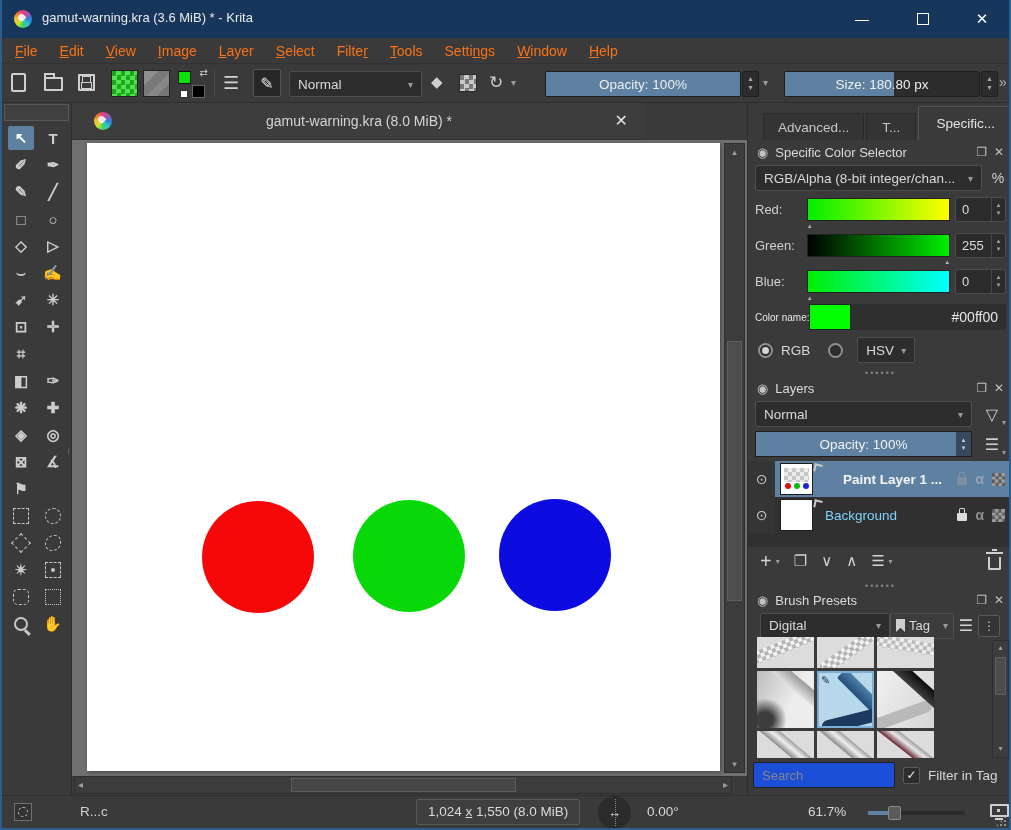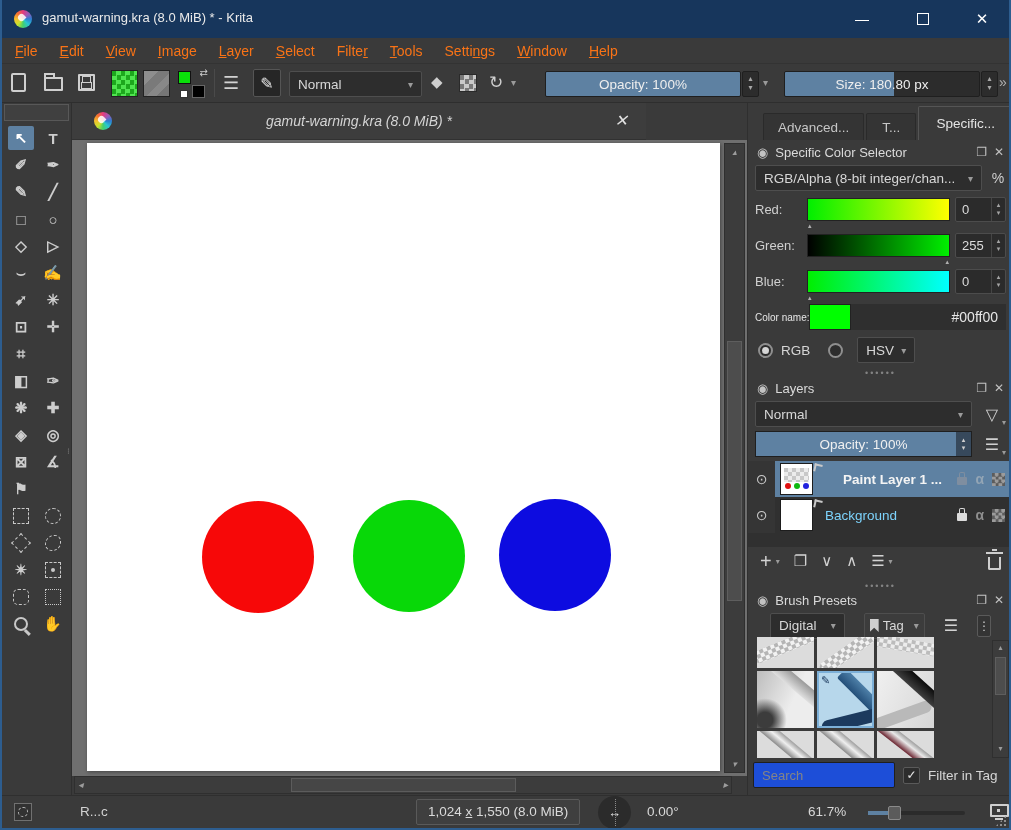"gamut-warning.kra (8.0 MiB) * -" span.ttext { text: 8.0 -> 3.6 }
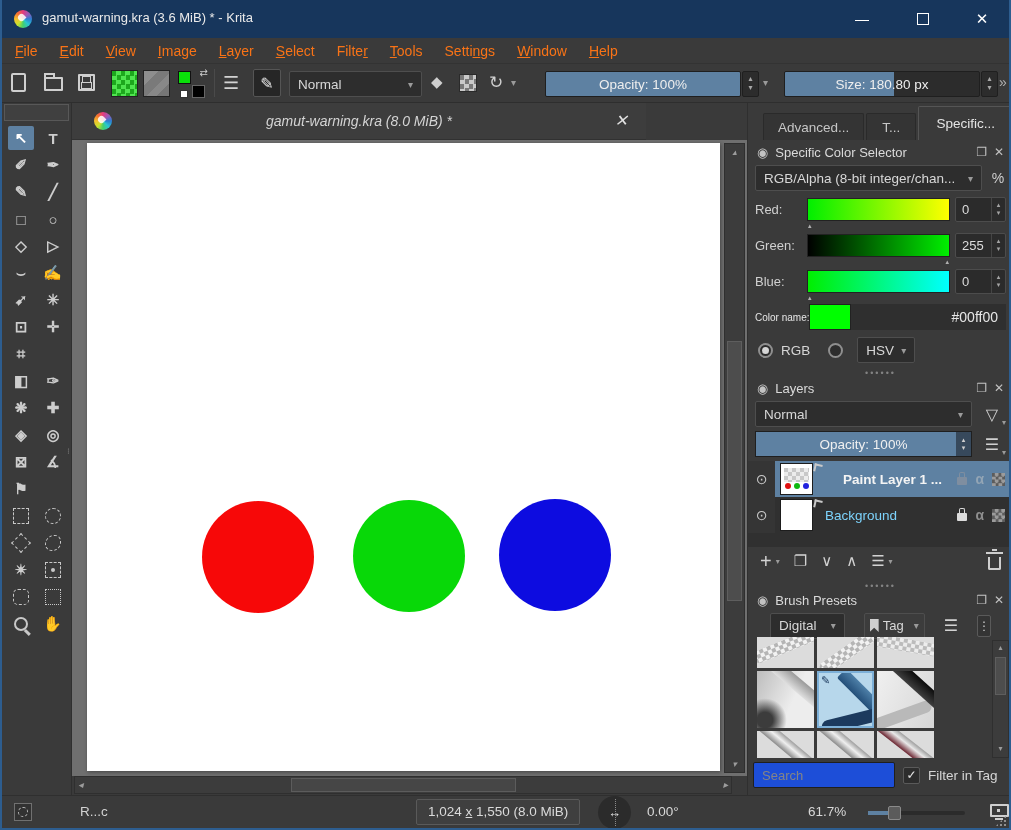"gamut-warning.kra (8.0 MiB) *" .docarea { font-style: italic -> none }
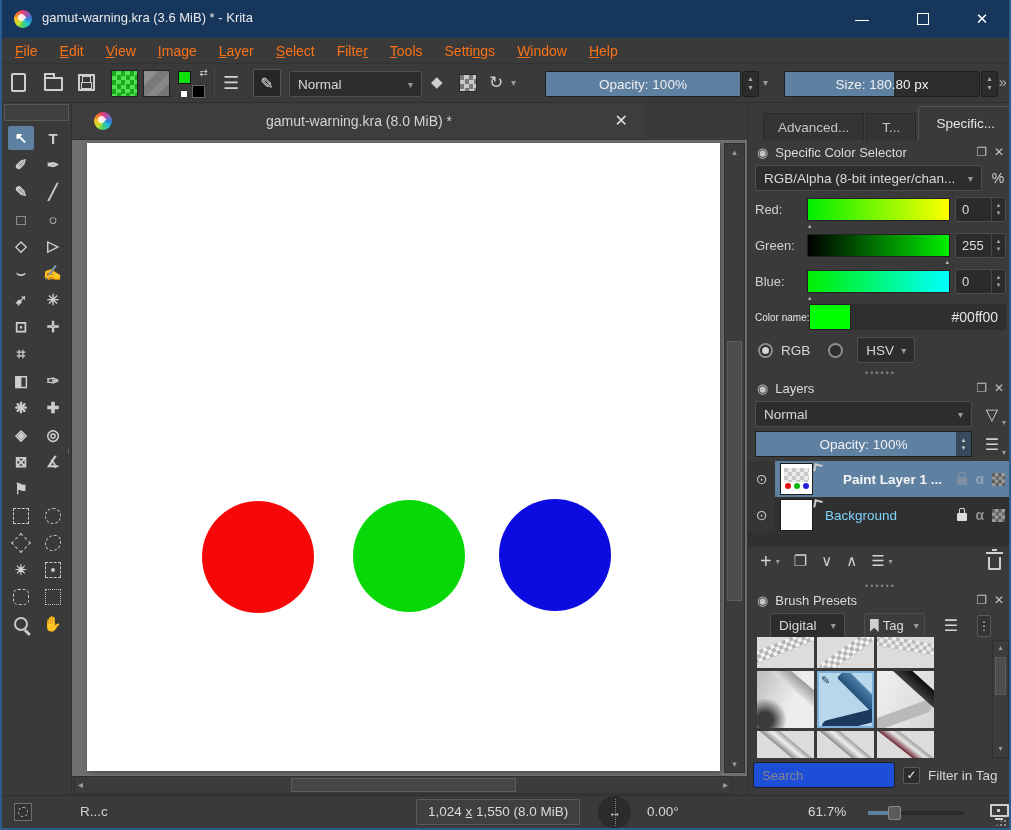"Digital" .bctrl { gap: 19px -> 0; margin: 0 22px -> 0 12px }
